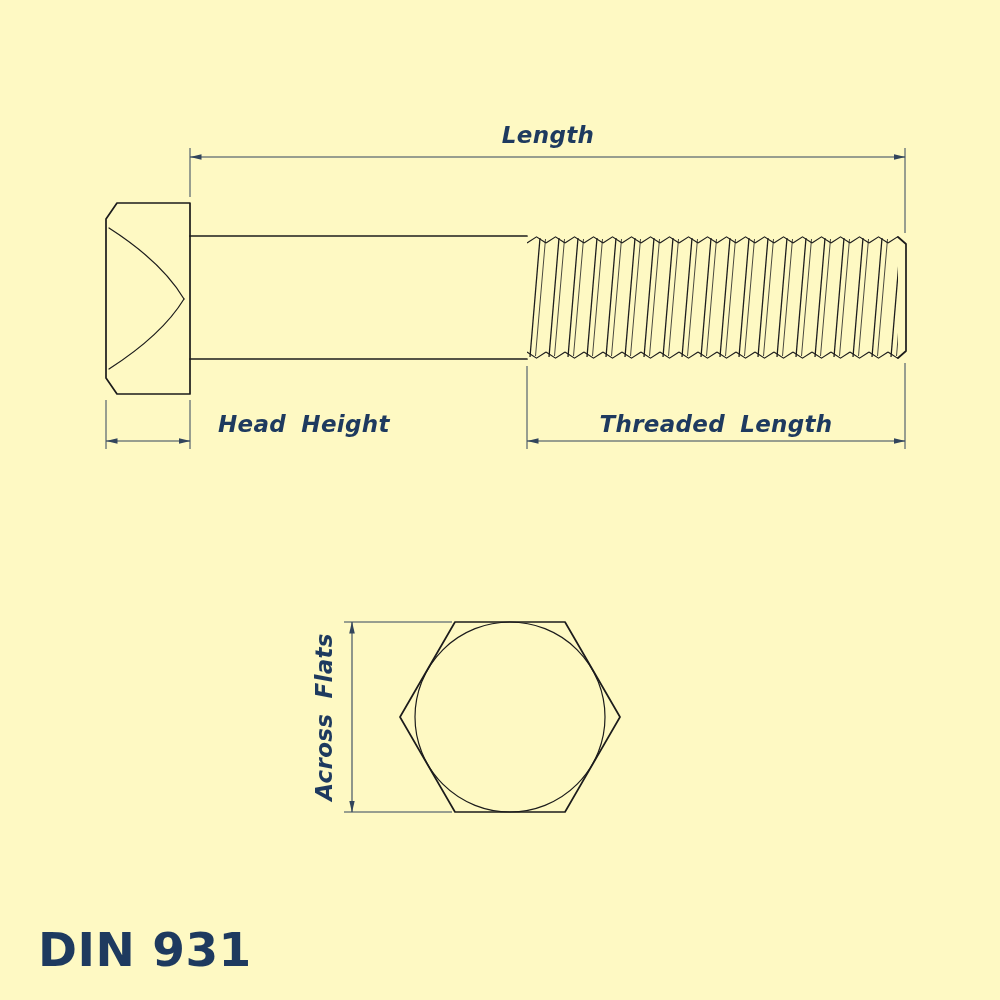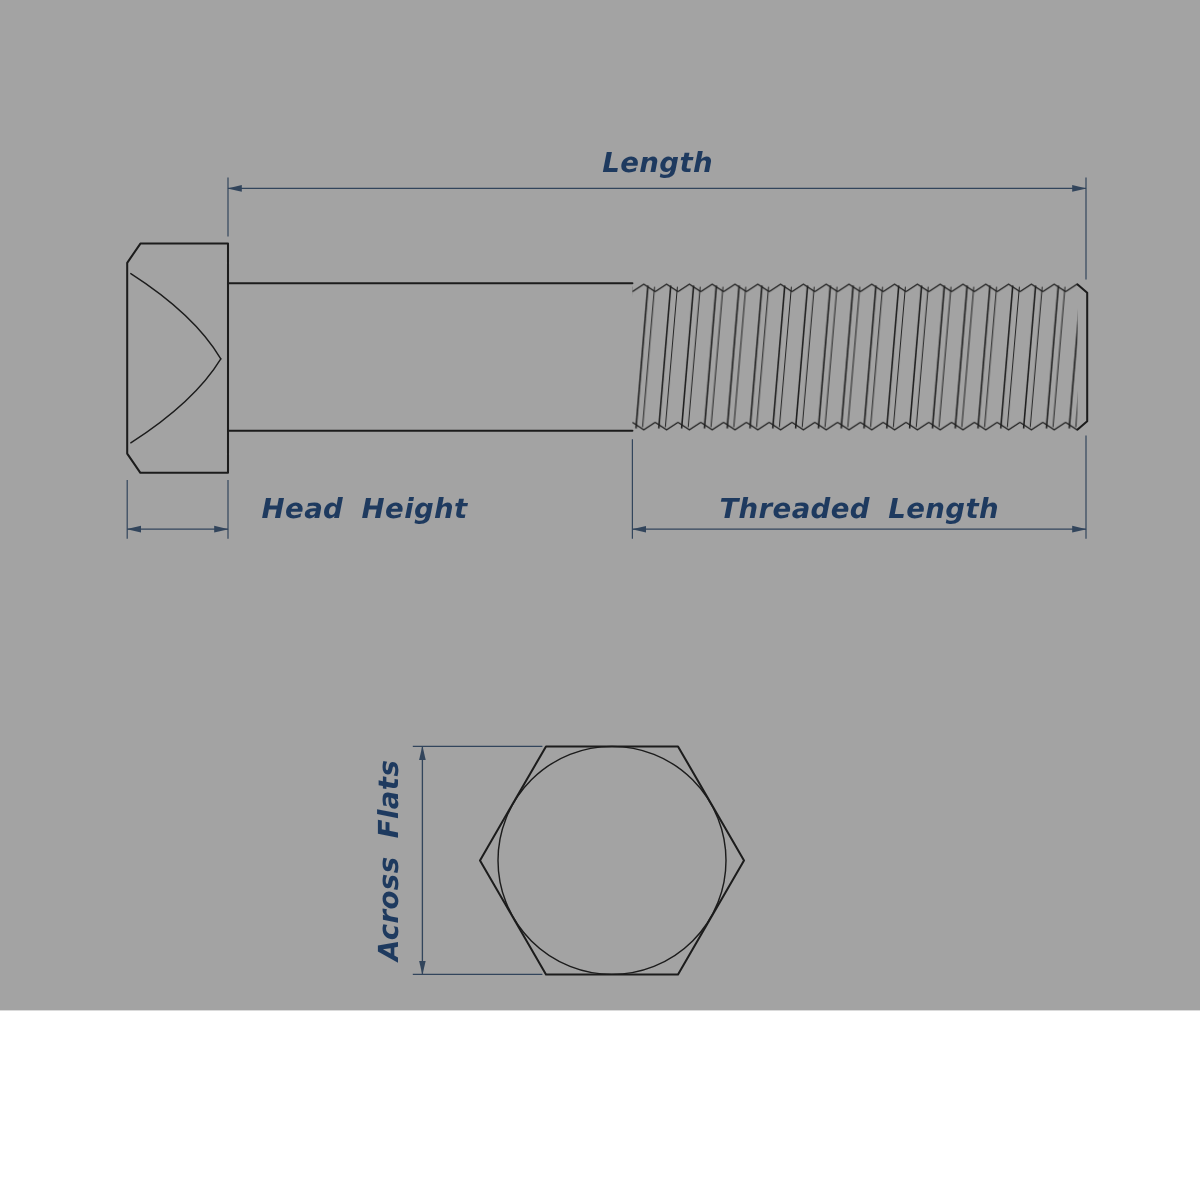"Length" .canvas { background: #a3a3a3 -> #fef9c3; height: 842px -> 1000px }
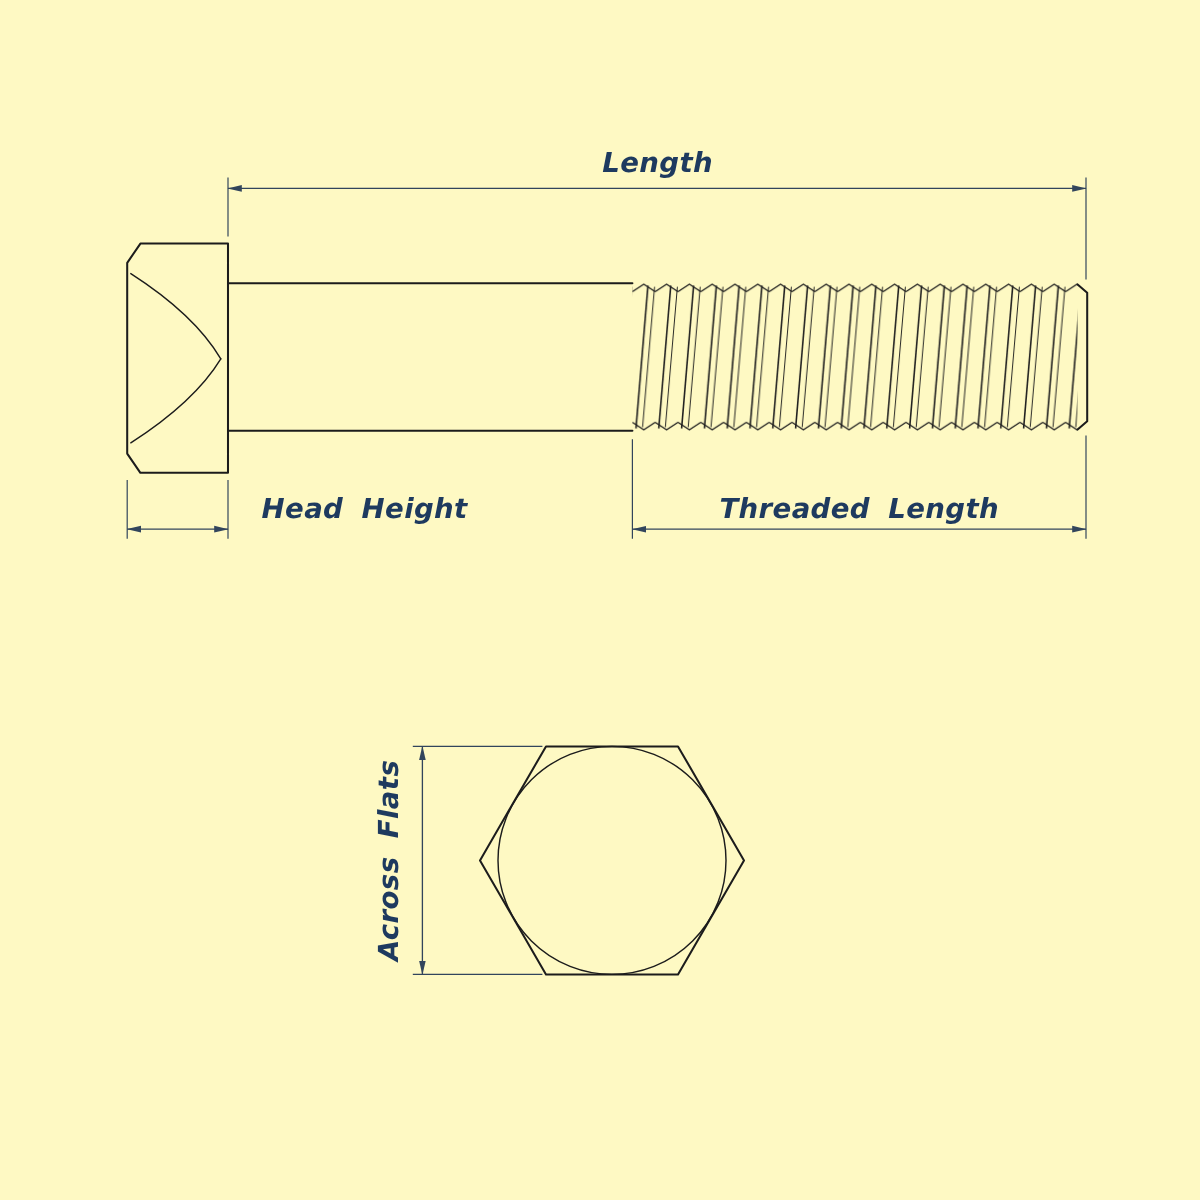"DIN 931" div.title { html: none -> <div>DIN 931</div> }
